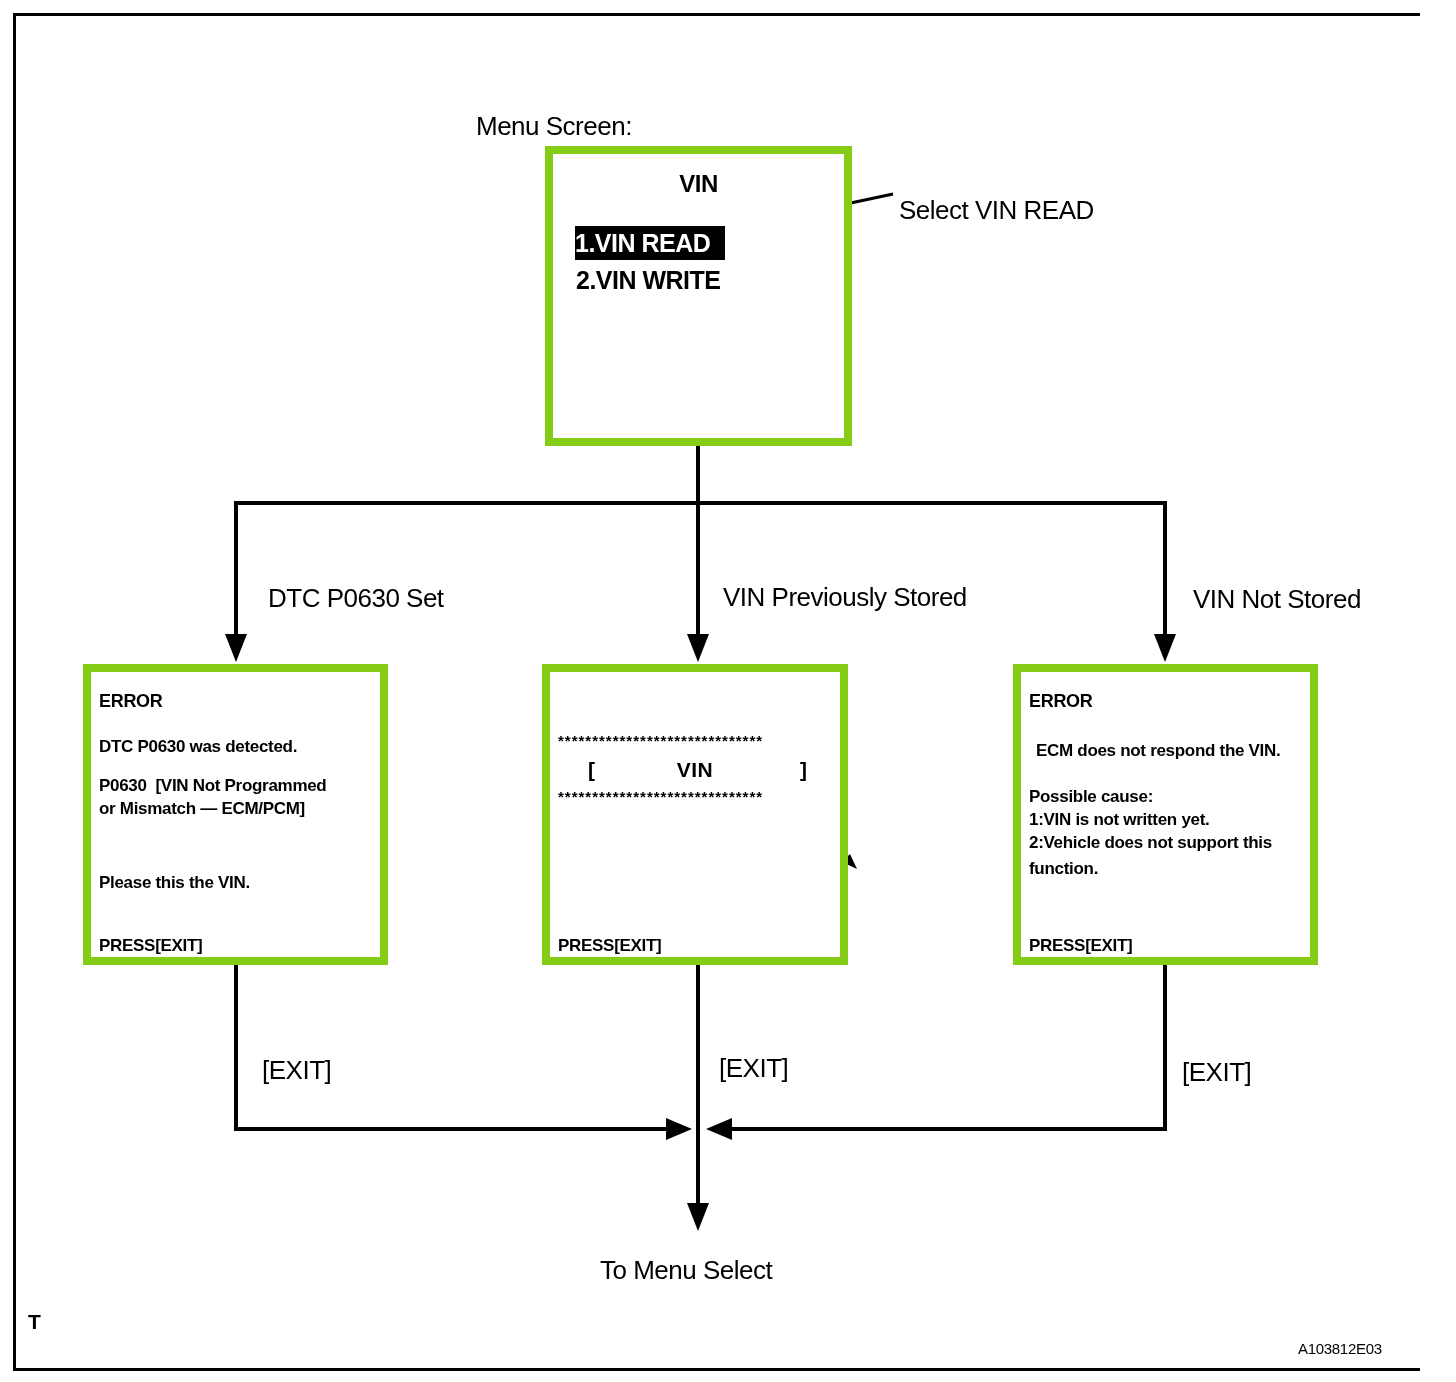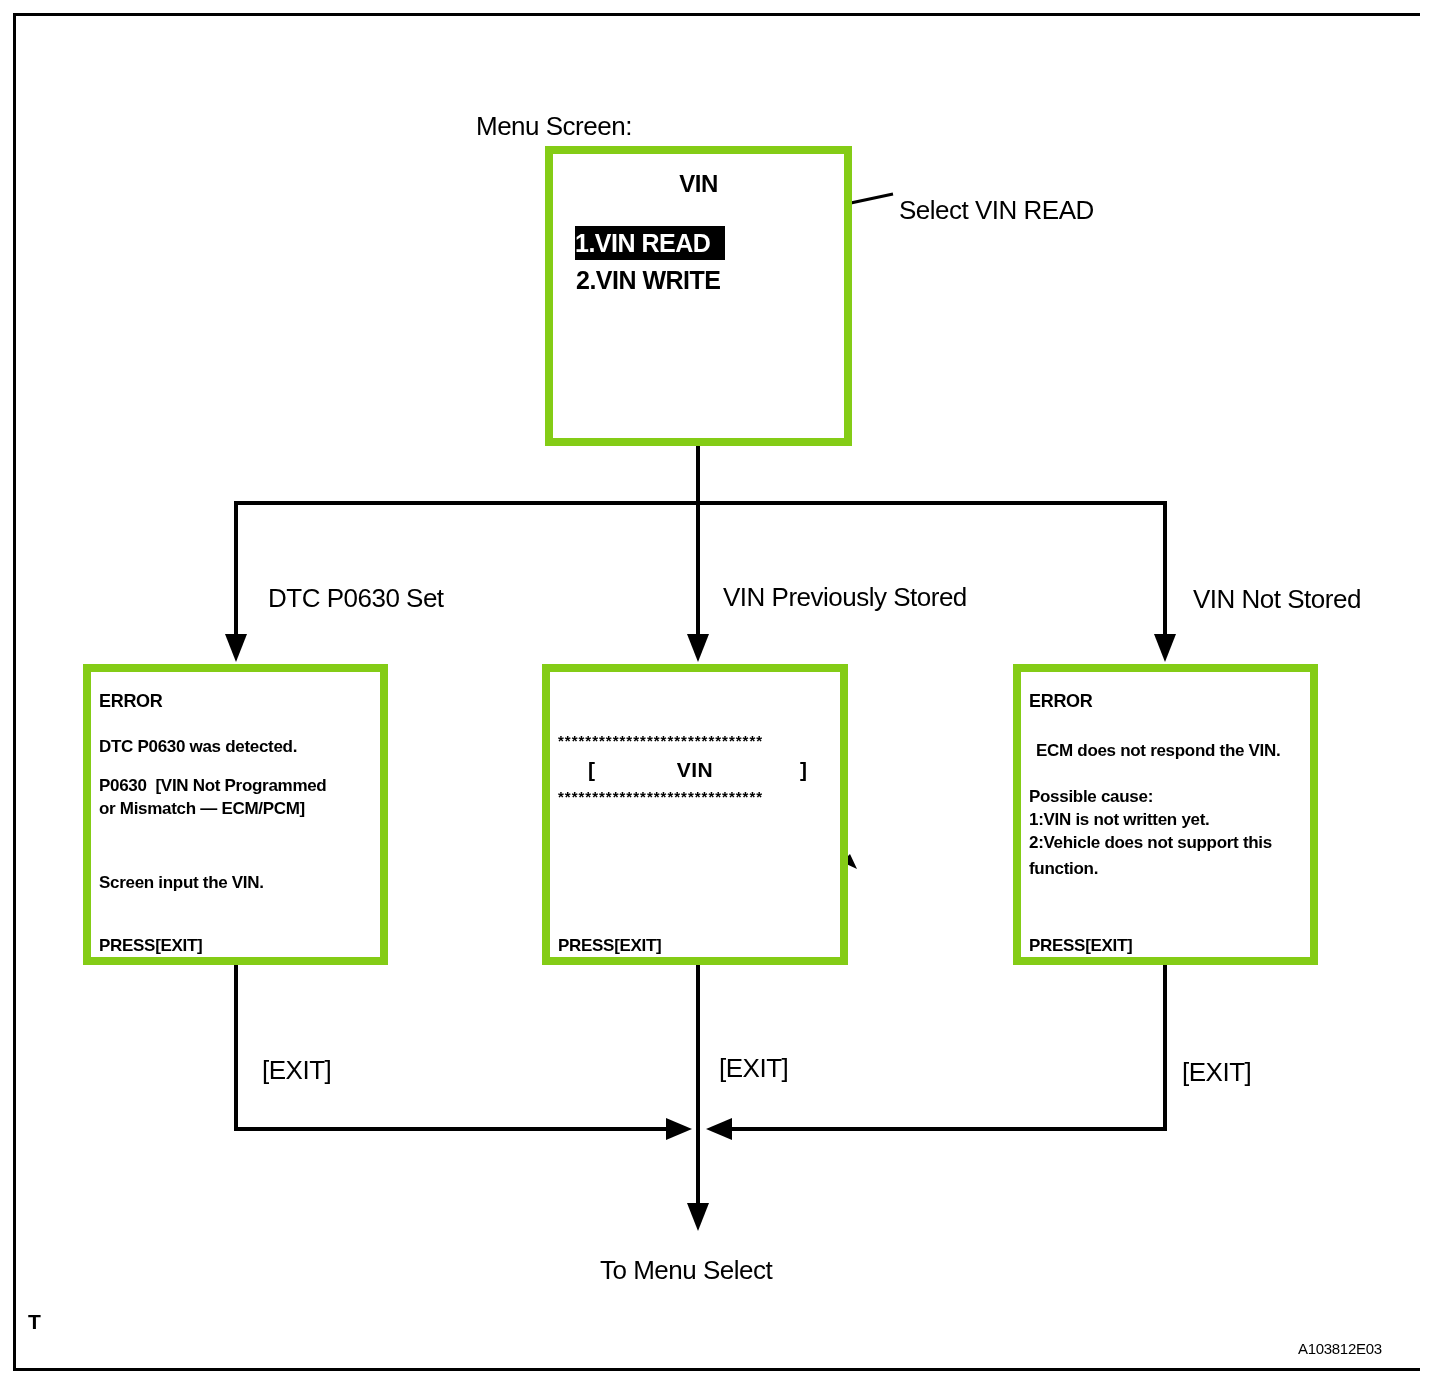"Screen input the VIN." div.bline { text: Screen input -> Please this }
